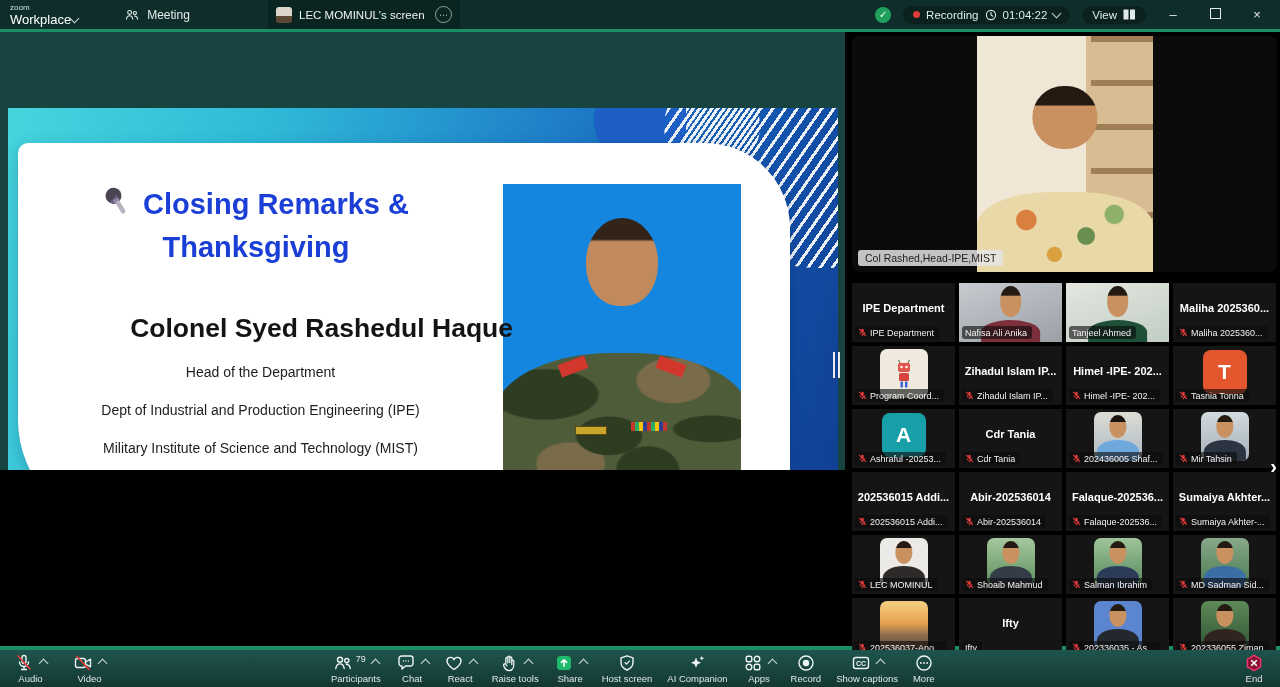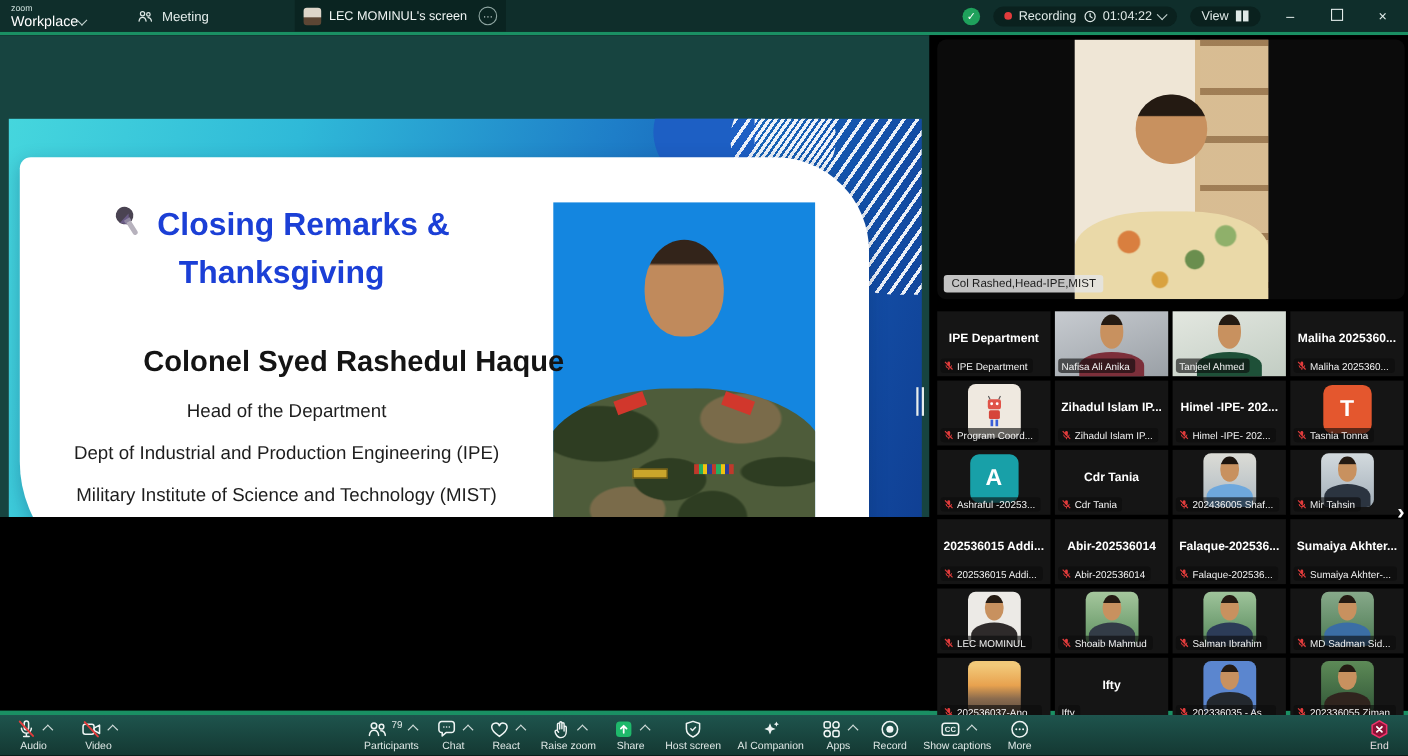"Head of the Department" .sub { font-size: 17px -> 14px }
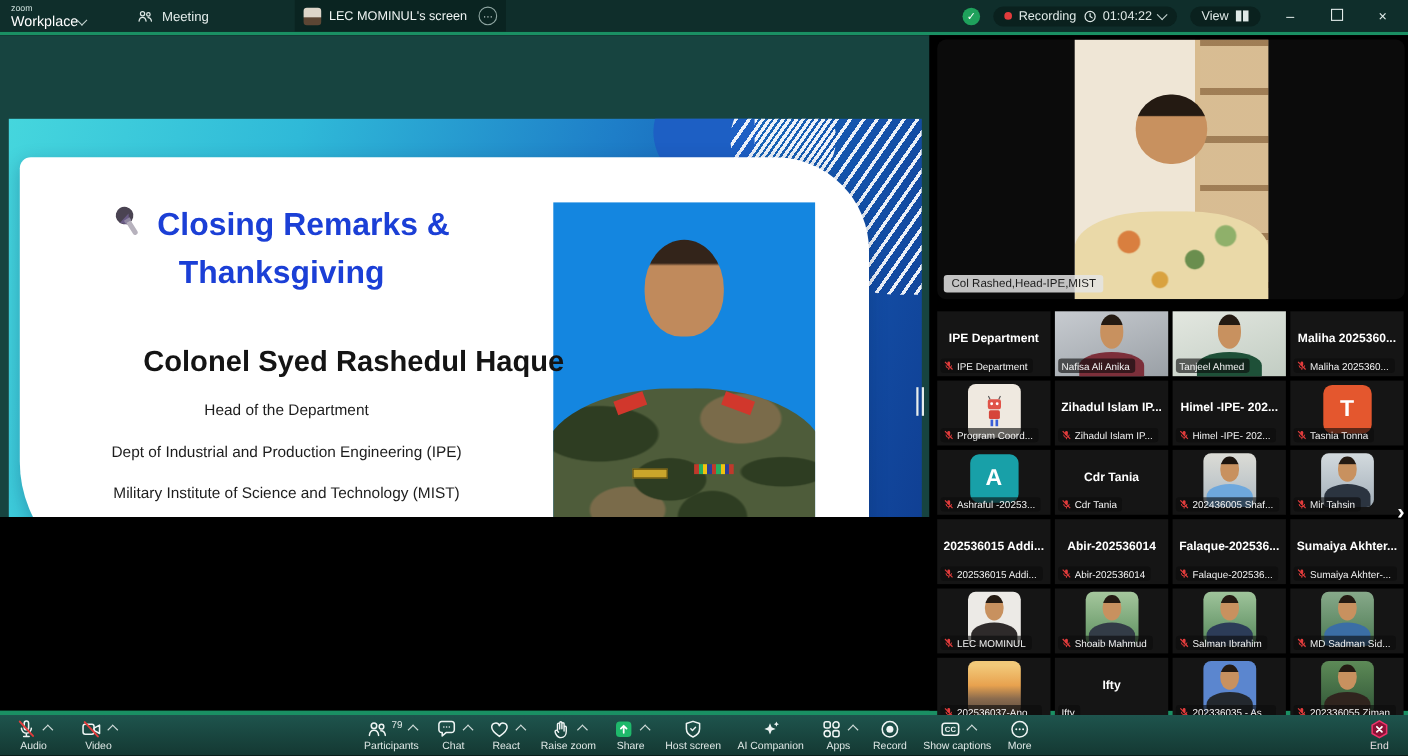"Raise zoom" span.tlabel { text: zoom -> tools }
